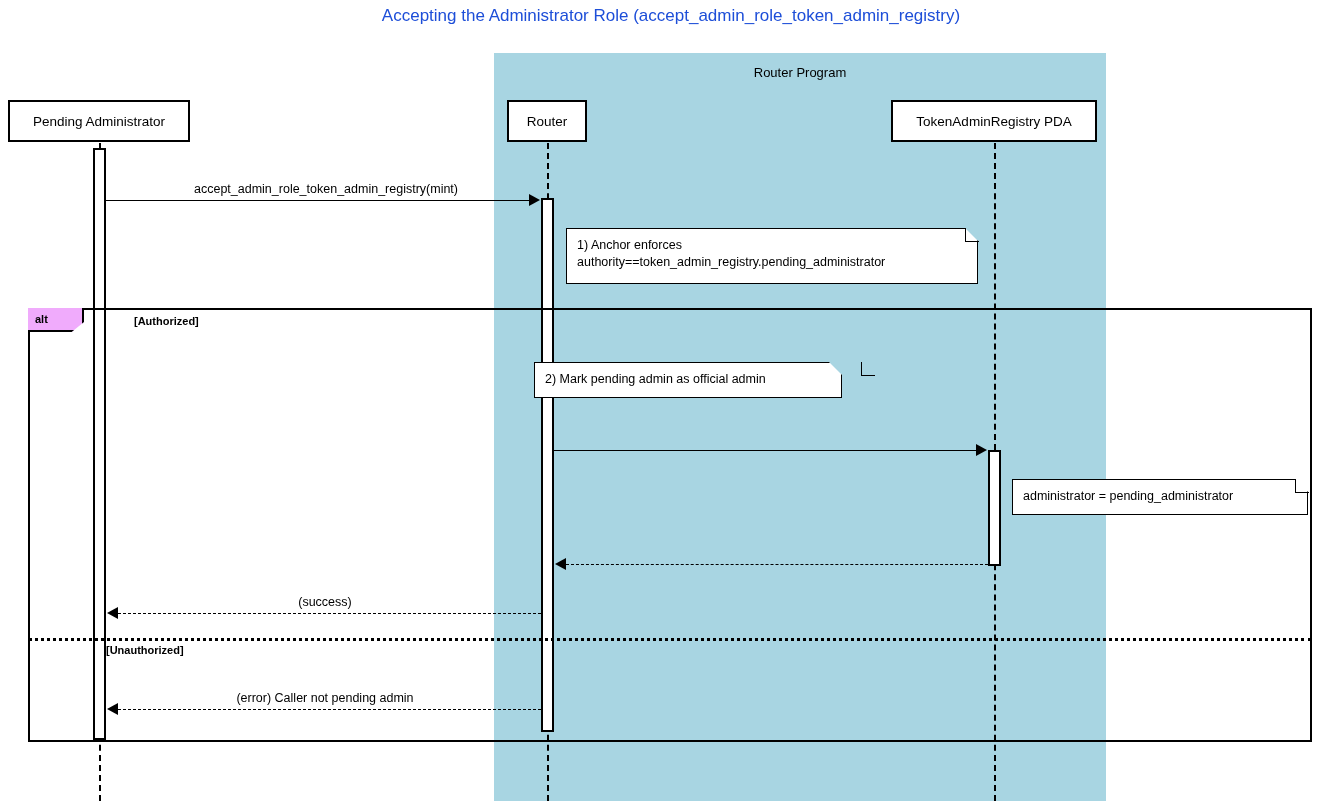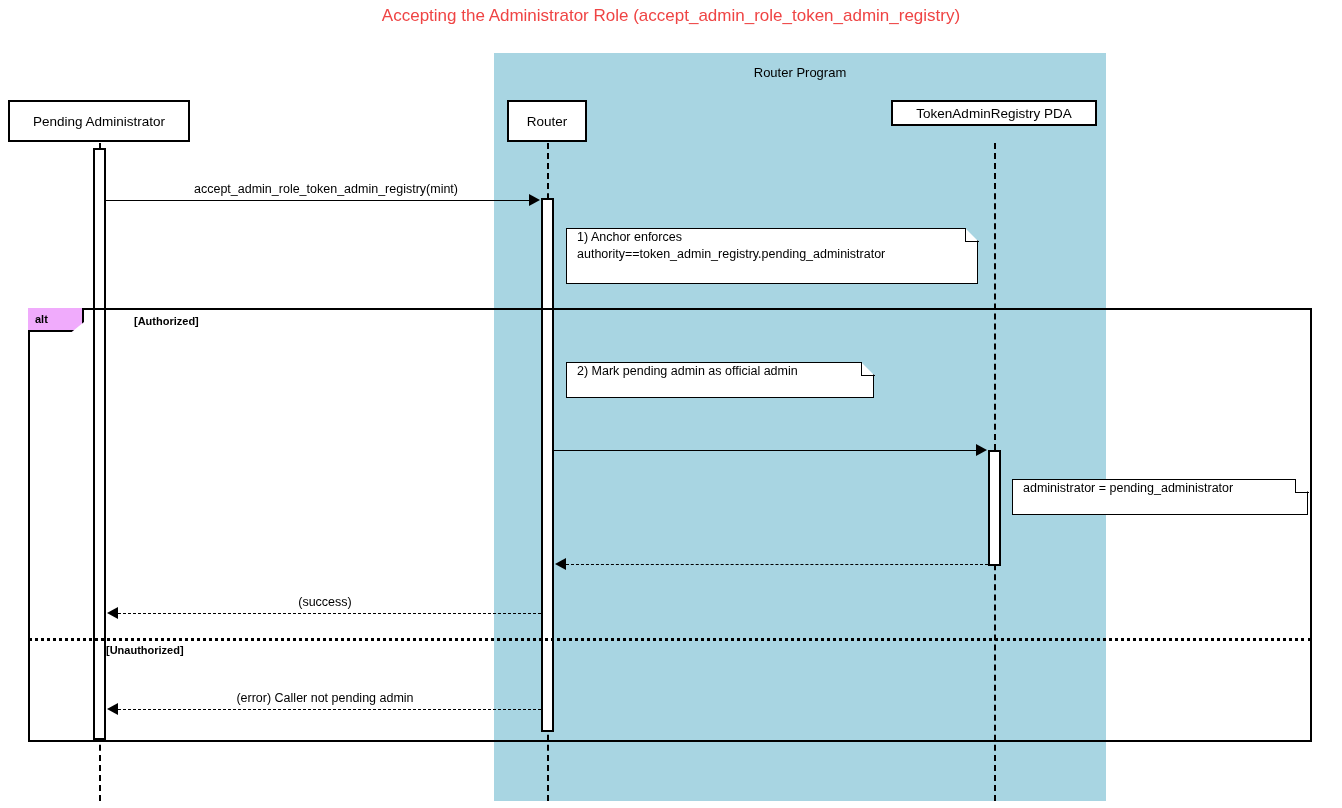"Accepting the Administrator Role" .title { color: #ef4444 -> #1d4ed8 }
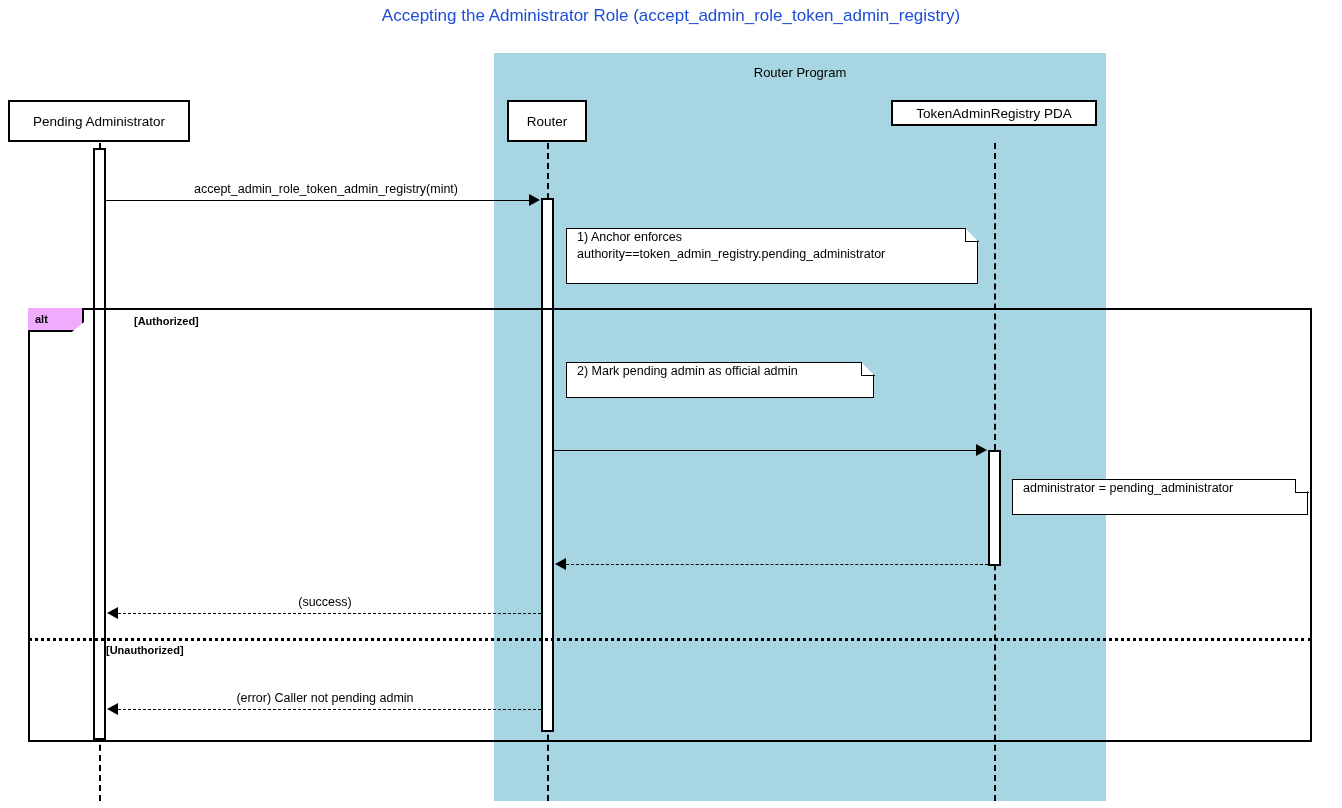"TokenAdminRegistry PDA" div.pbox { height: 26px -> 42px }
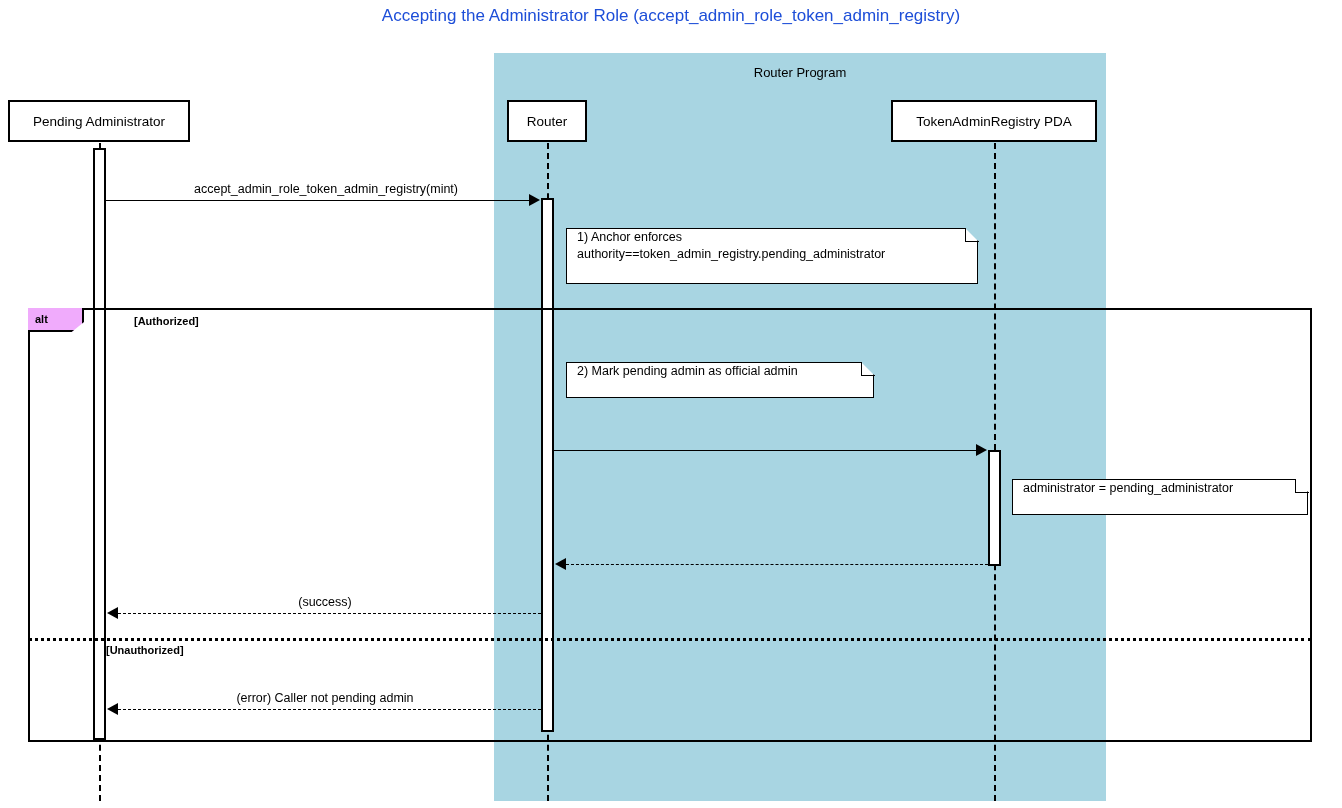"1) Anchor enforces" .note { padding: 0 10px -> 8px 10px }
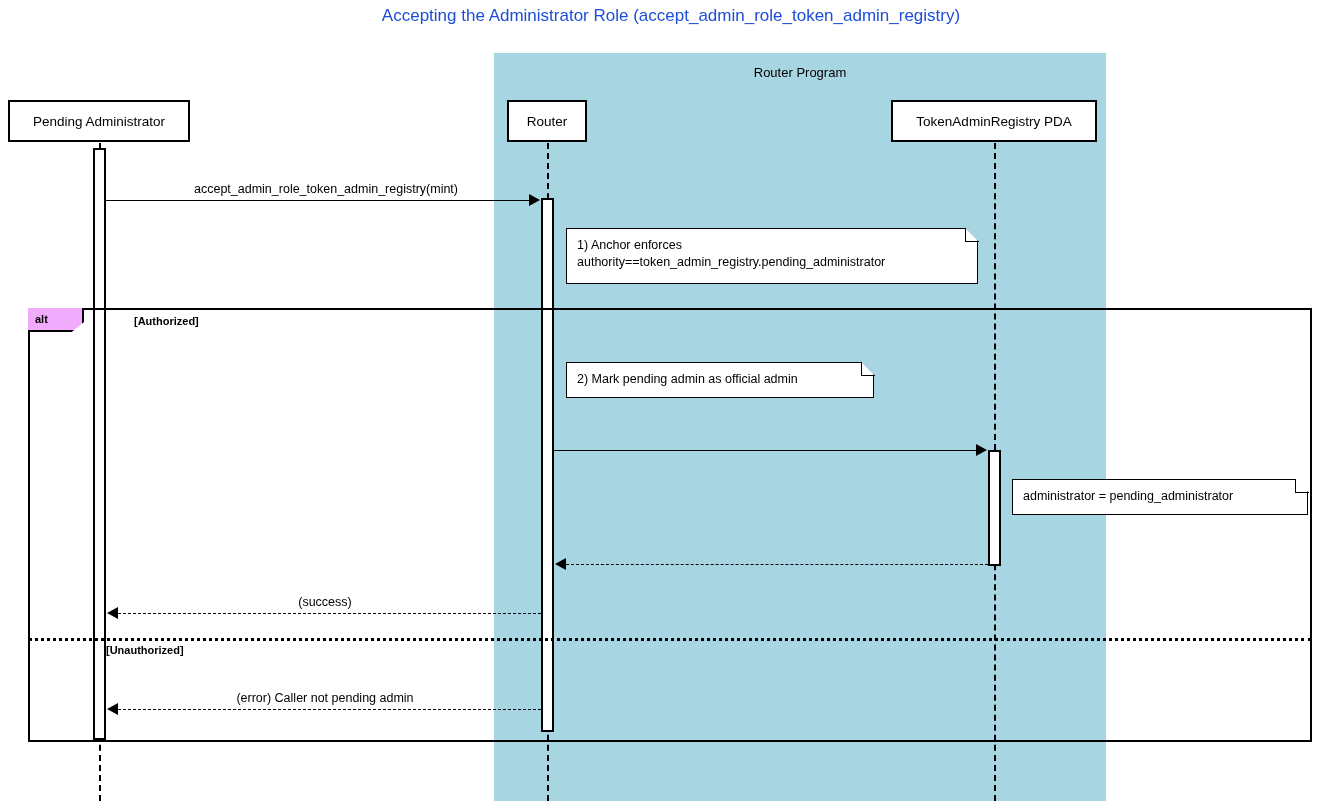"2) Mark pending admin as" div.note { left: 566px -> 534px }
